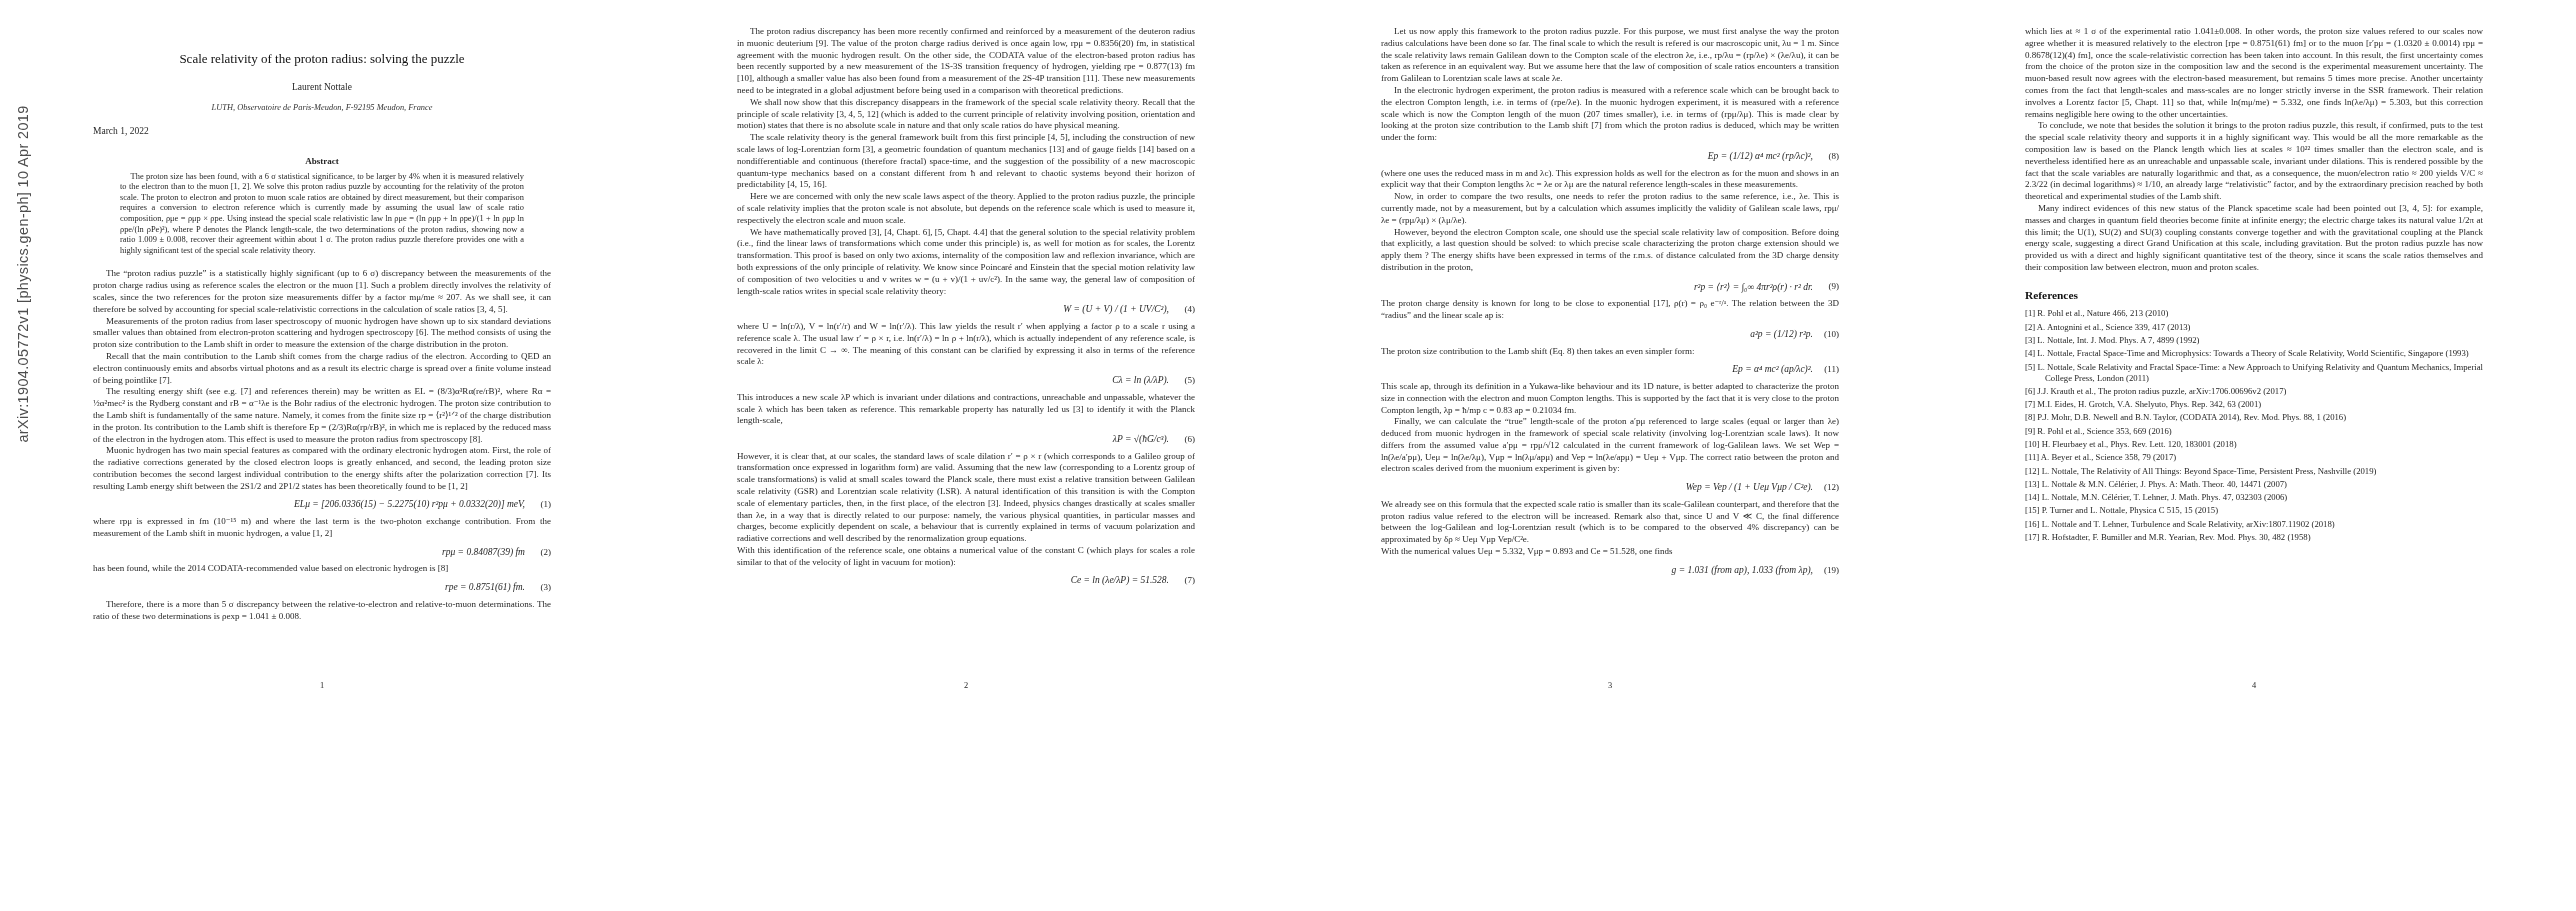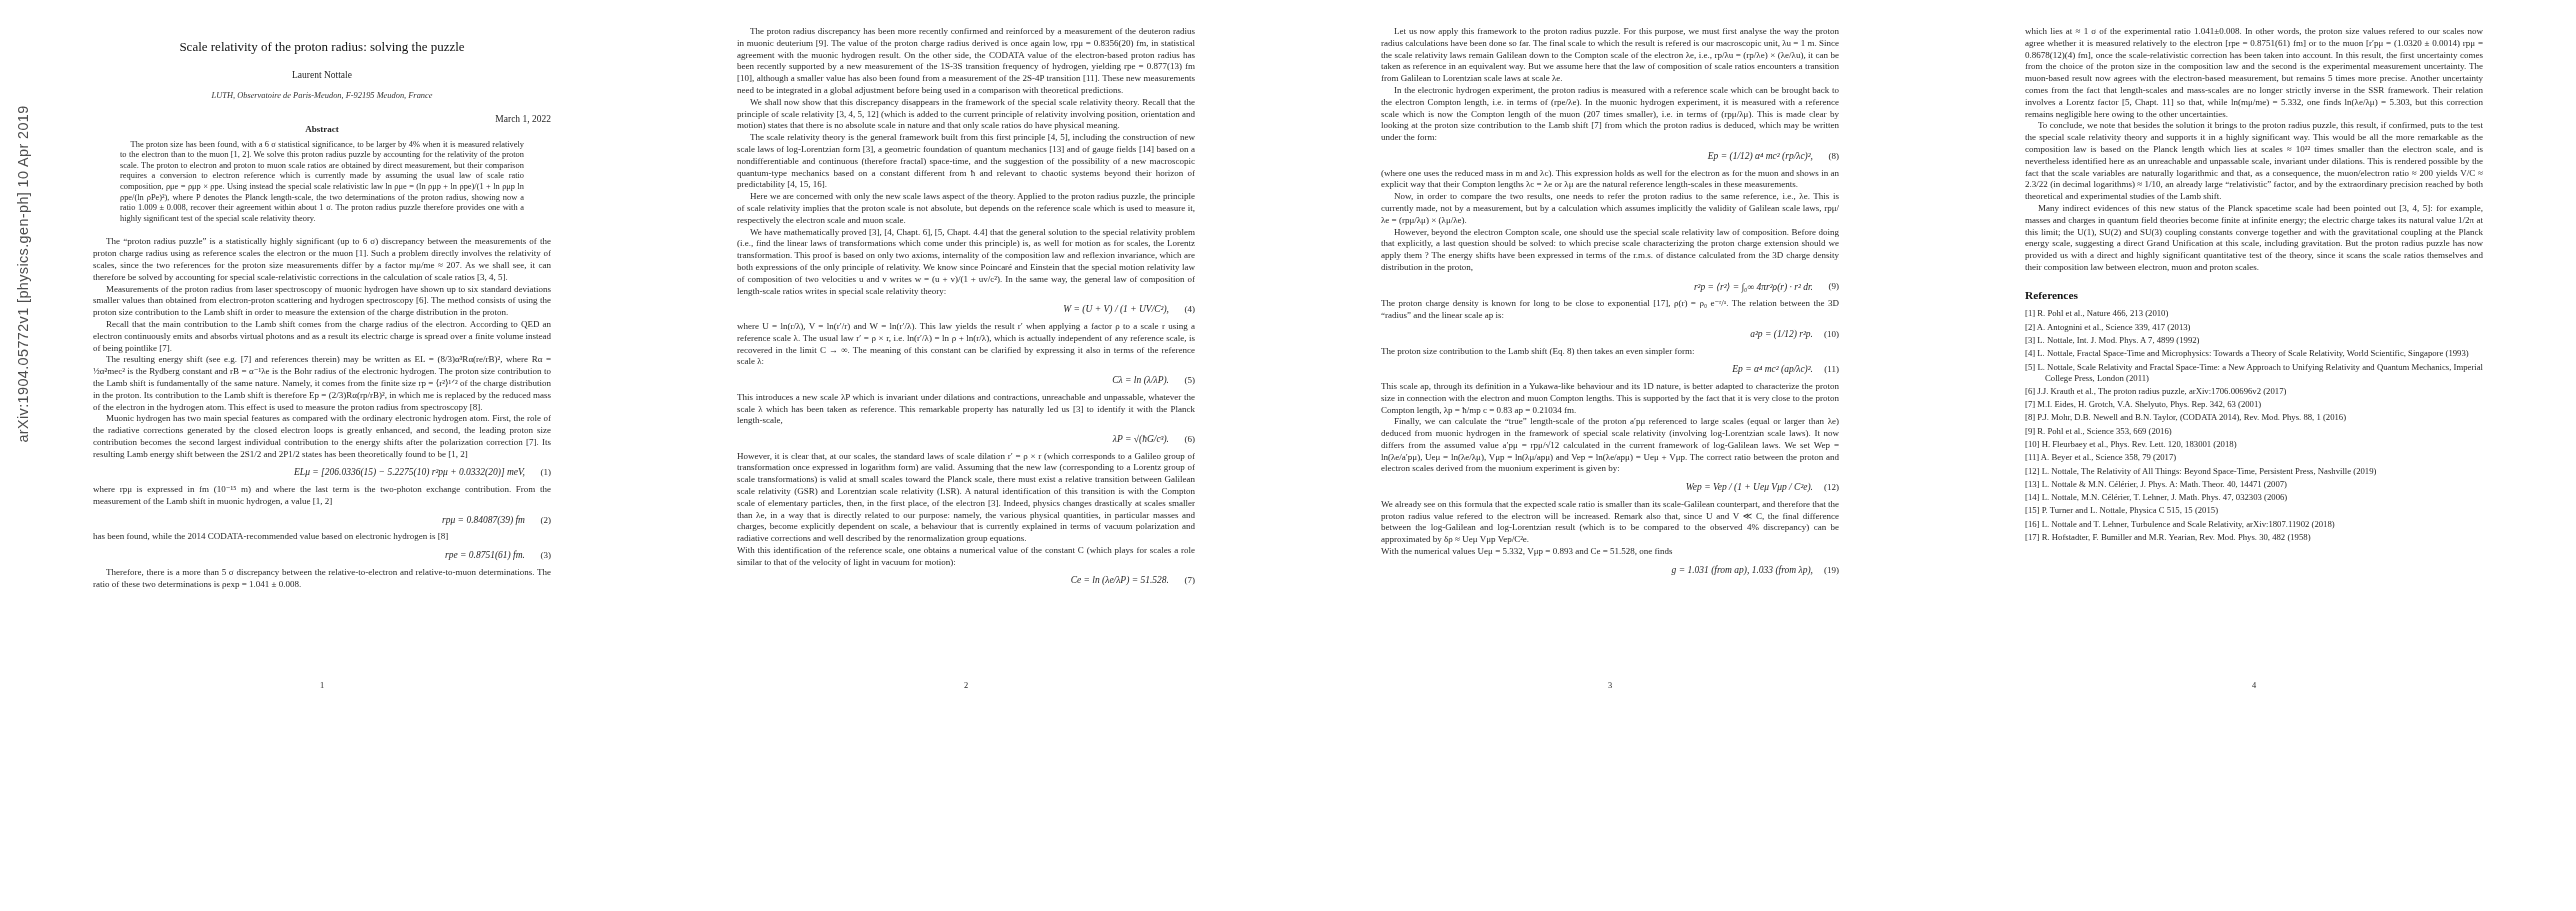"Scale relativity of the proton" .title { margin: 0 0 15px 0 -> 12px 0 15px 0 }
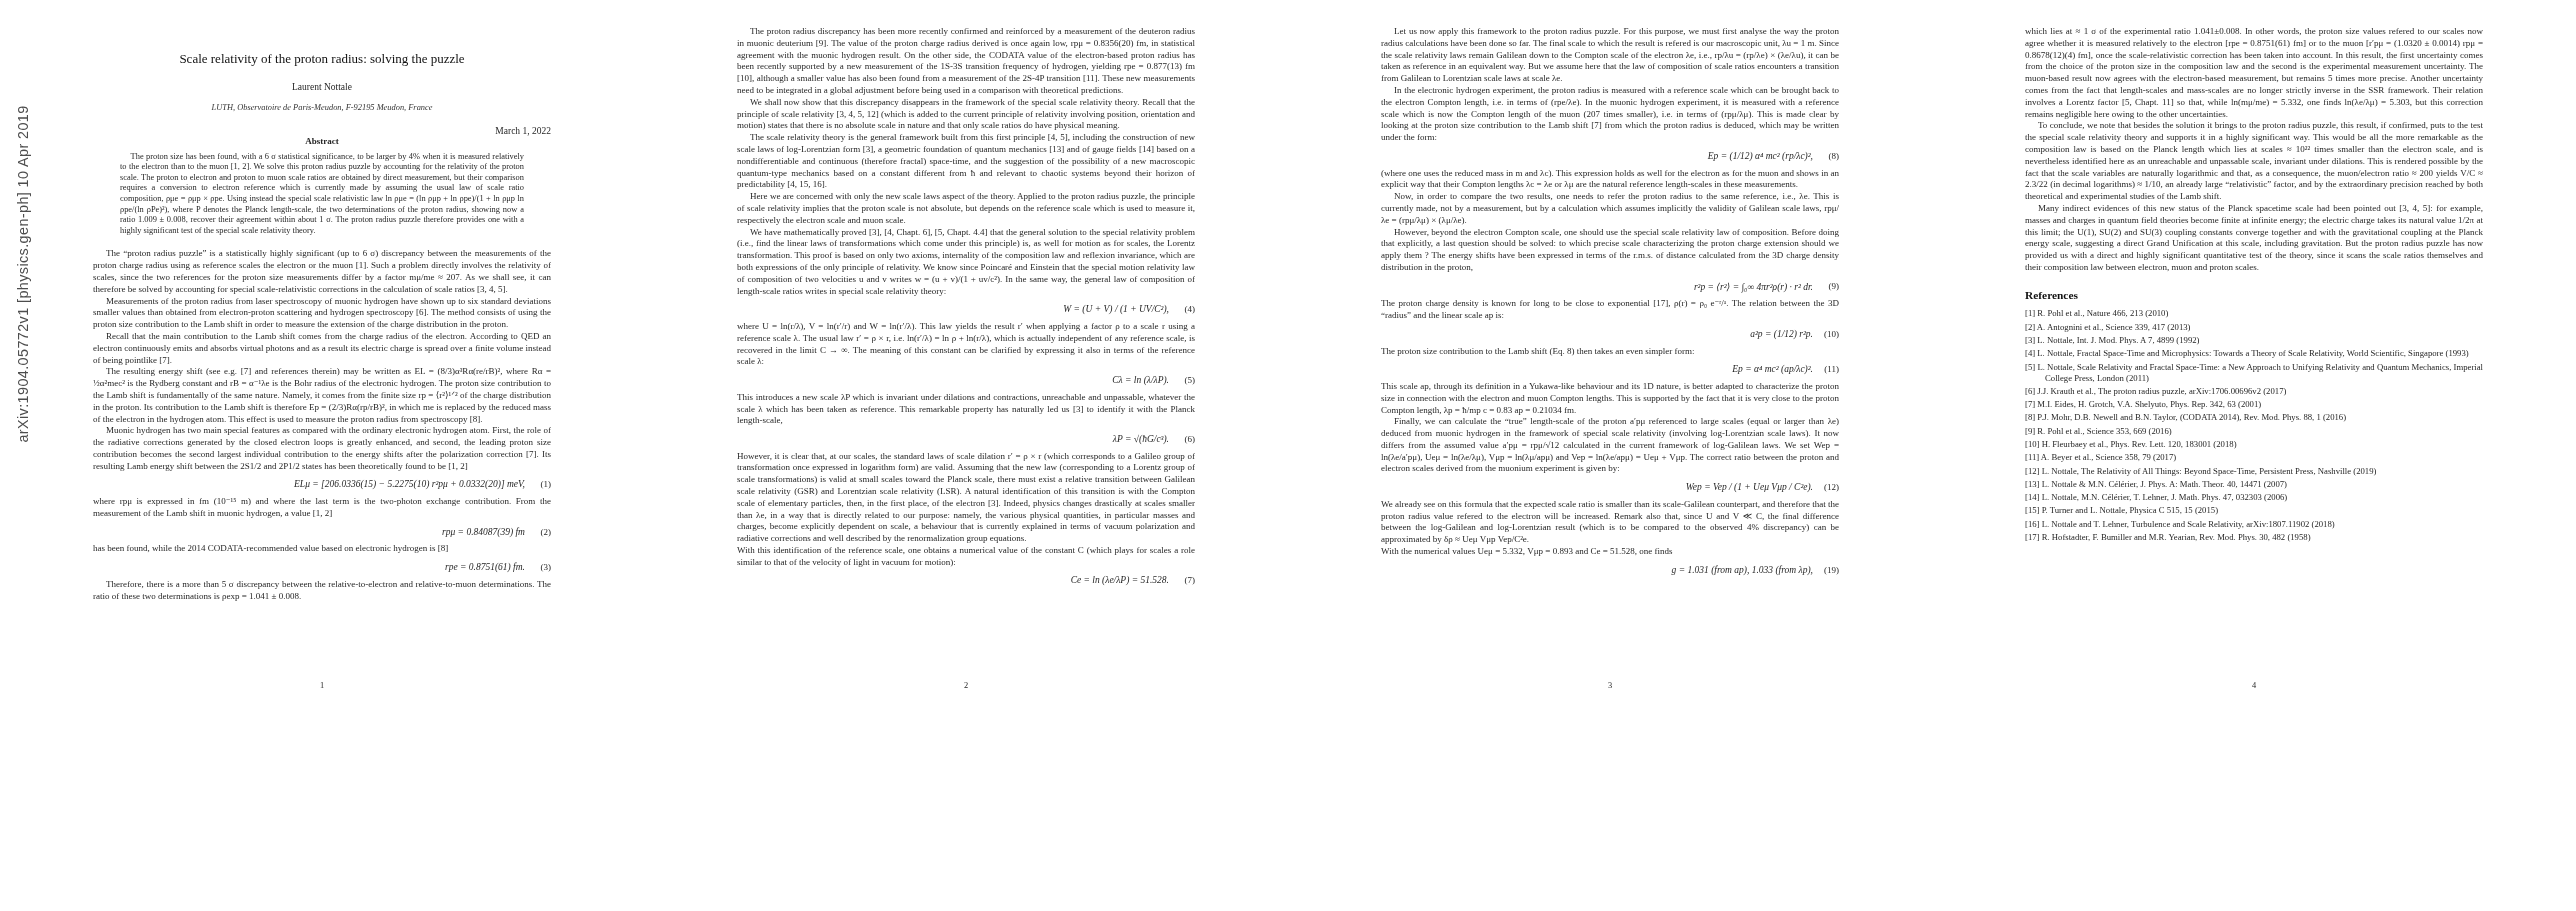"March 1, 2022" .date { margin-bottom: none -> 20px; text-align: right -> left }
